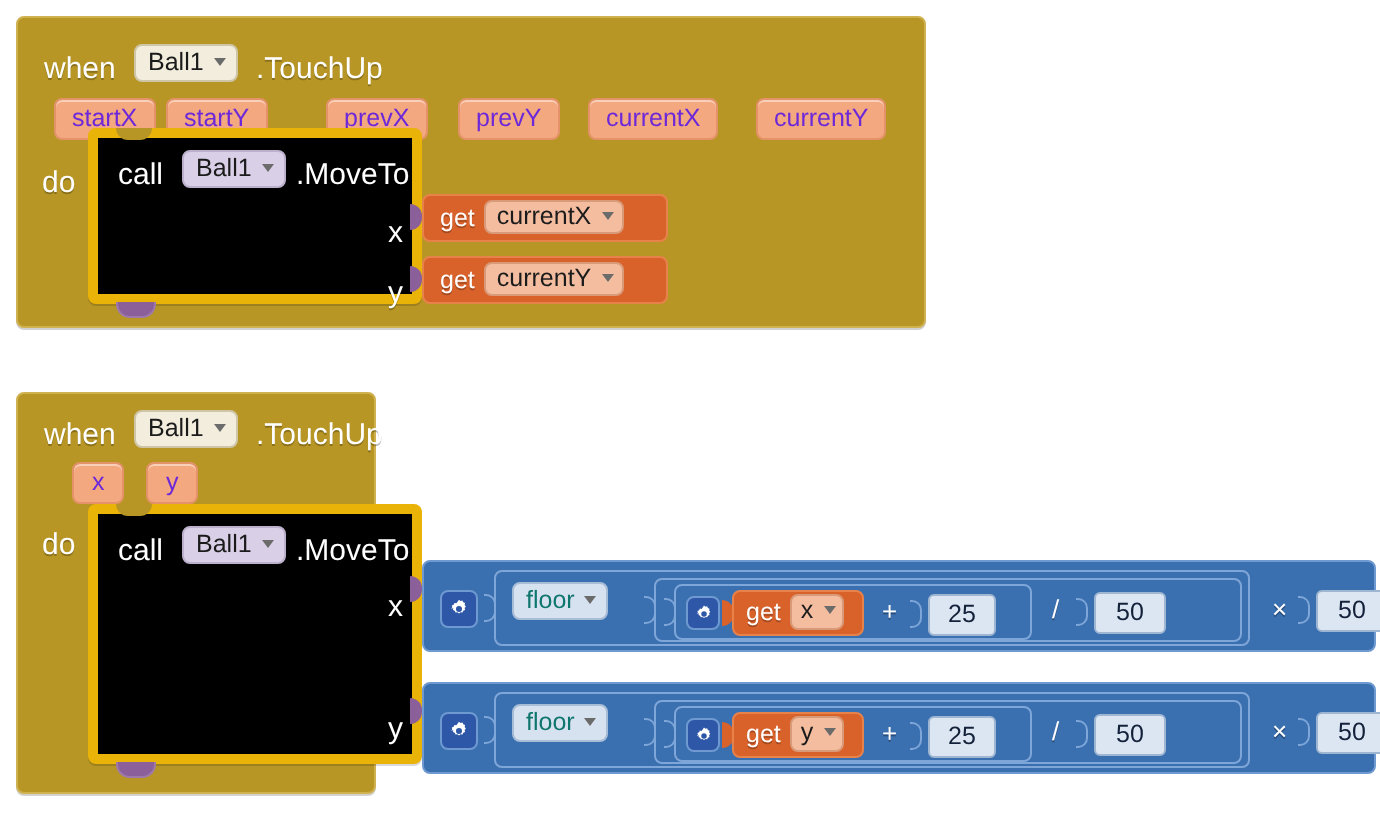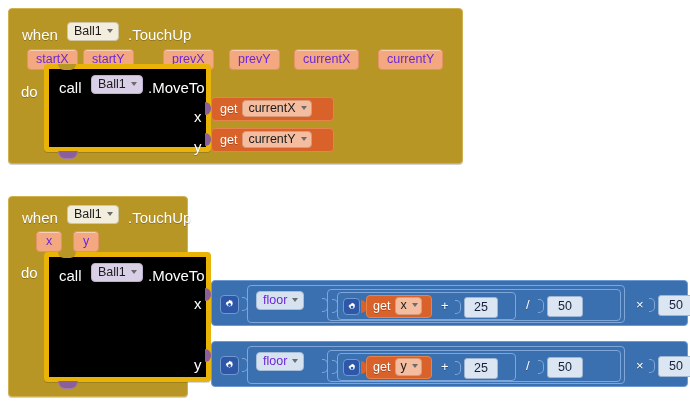"floor" .fld.blue { color: #6d28d9 -> #0f766e }
